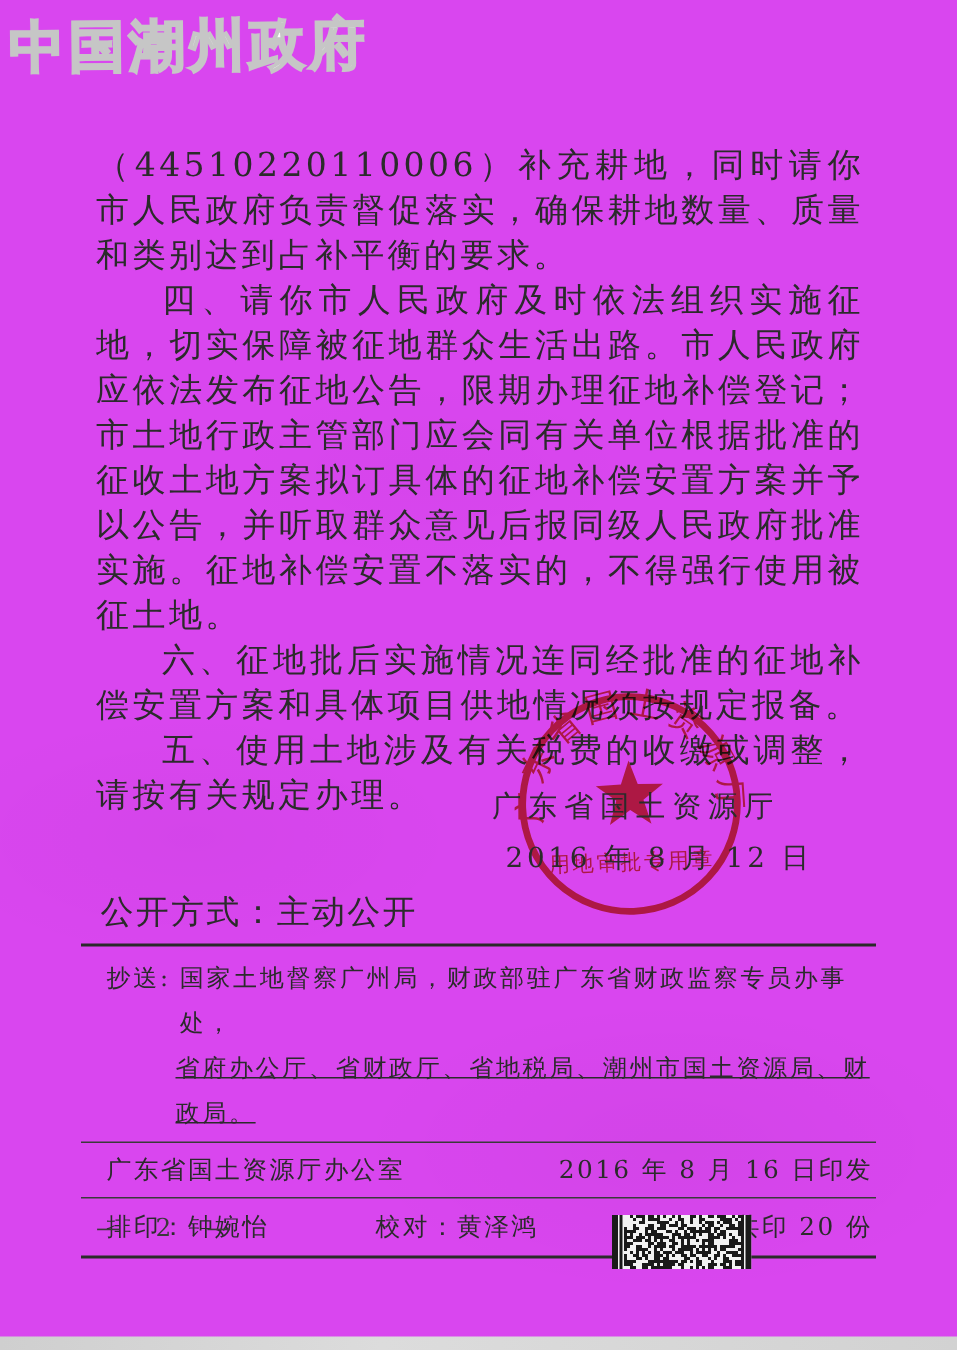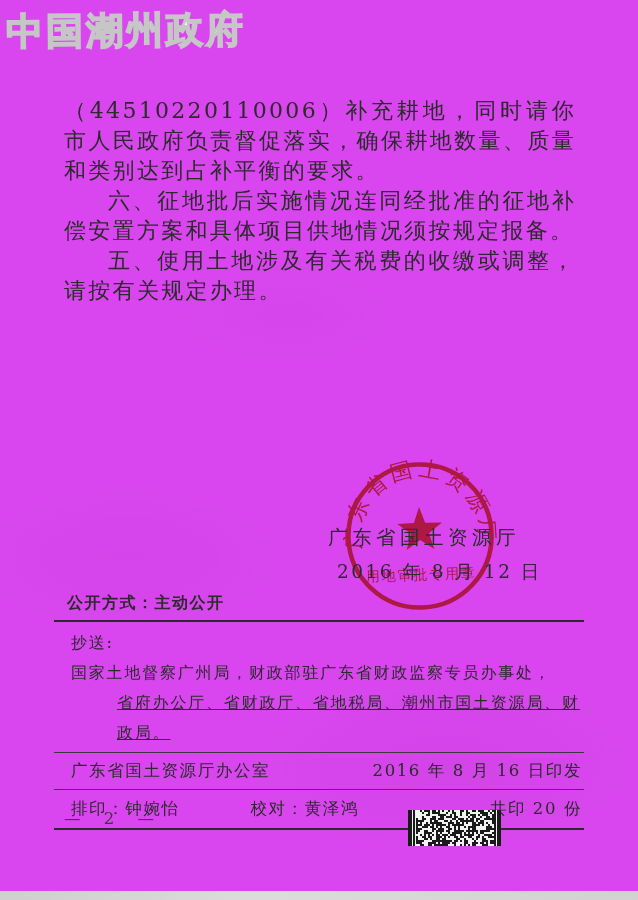"四、请你市人民政府及时依法组织实施征地，切实保障被征地群众生活出路。市人民政府应" p.indent { html: none -> <p>四、请你市人民政府及时依法组织实施征地，切实保障被征地群众生活出路。市人民政府应依法发布征地公告，限期办理征地补偿登记；市土地行政主管部门应会同有关单位根据批准的征收土地方案拟订具体的征地补偿安置方案并予以公告，并听取群众意见后报同级人民政府批准实施。征地补偿安置不落实的，不得强行使用被征土地。</p> }
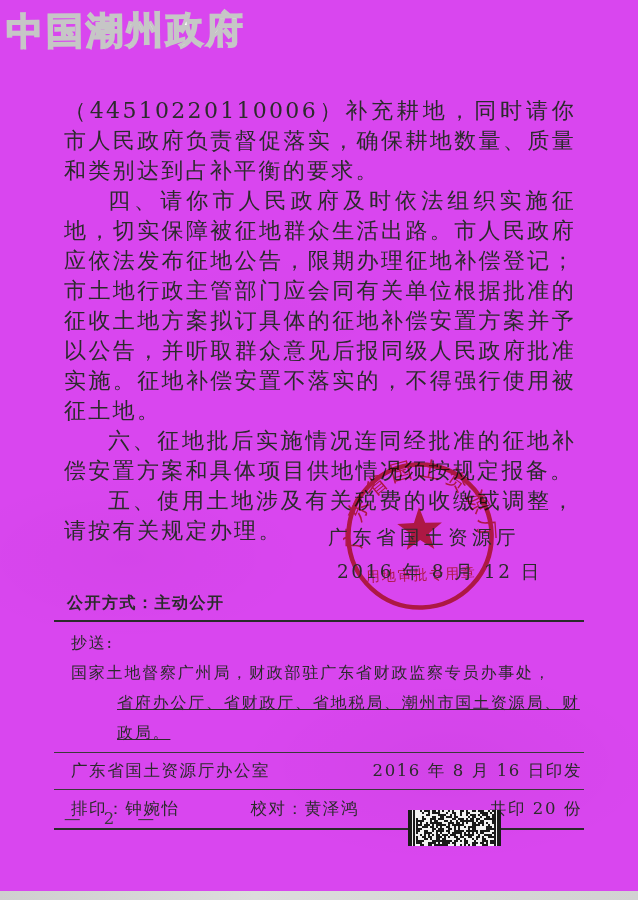"公开方式：主动公开" .pub-row { font-size: 16px -> 22px; font-weight: bold -> normal }
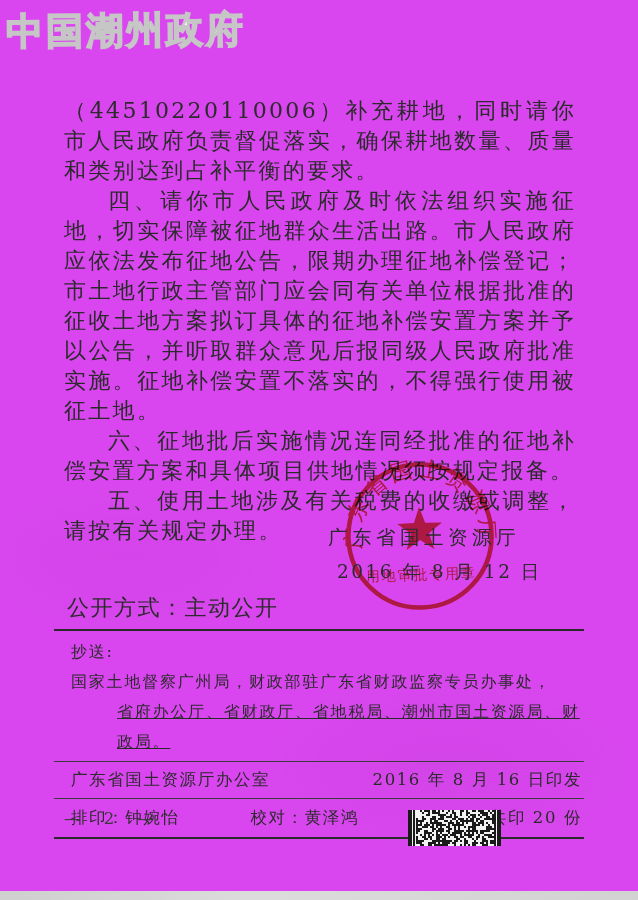"抄送:" .cc-line1 { flex-direction: column -> none }
